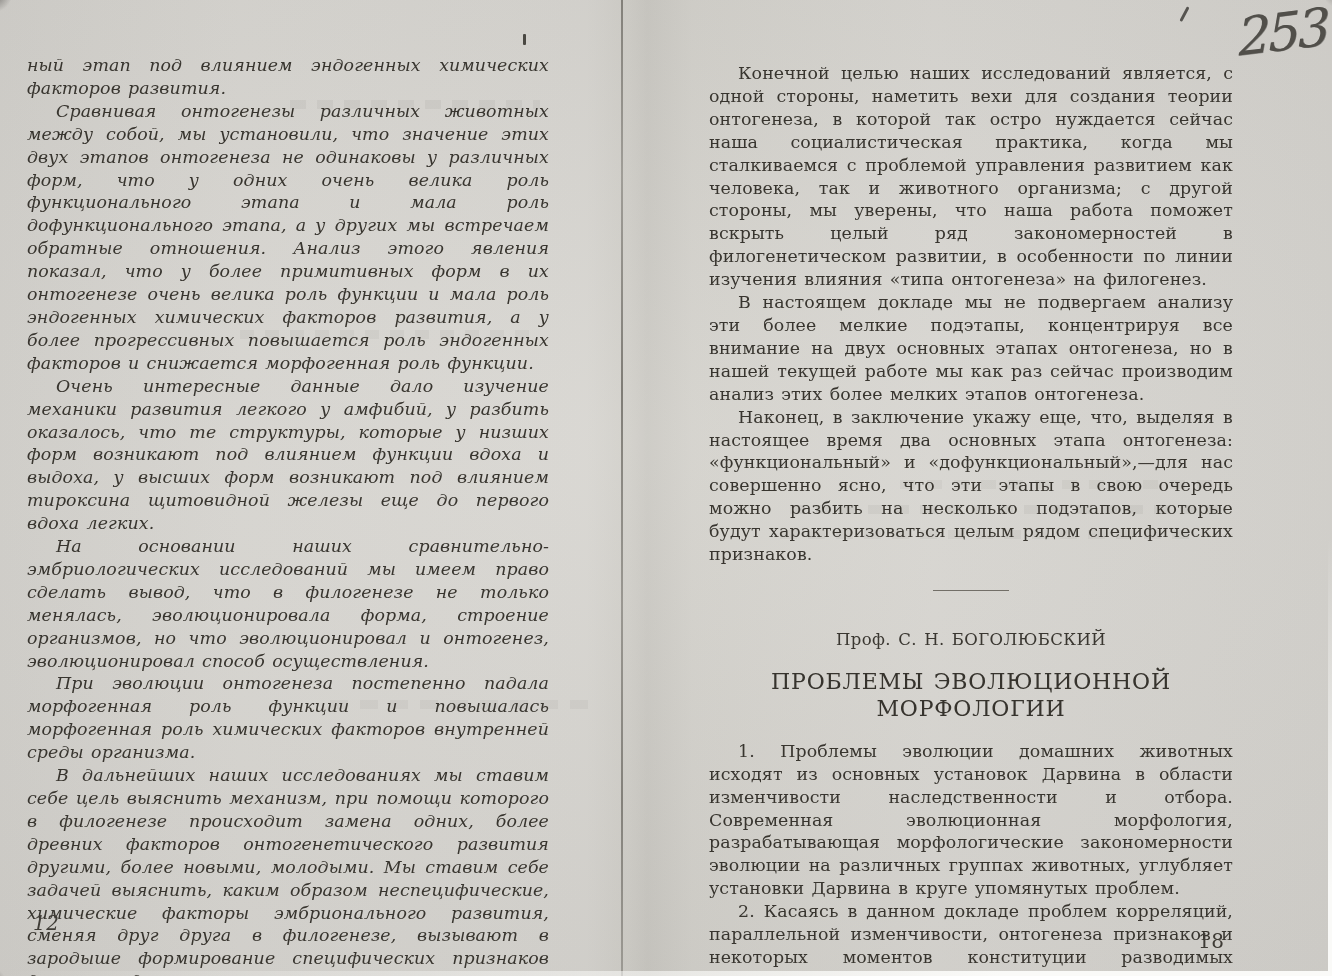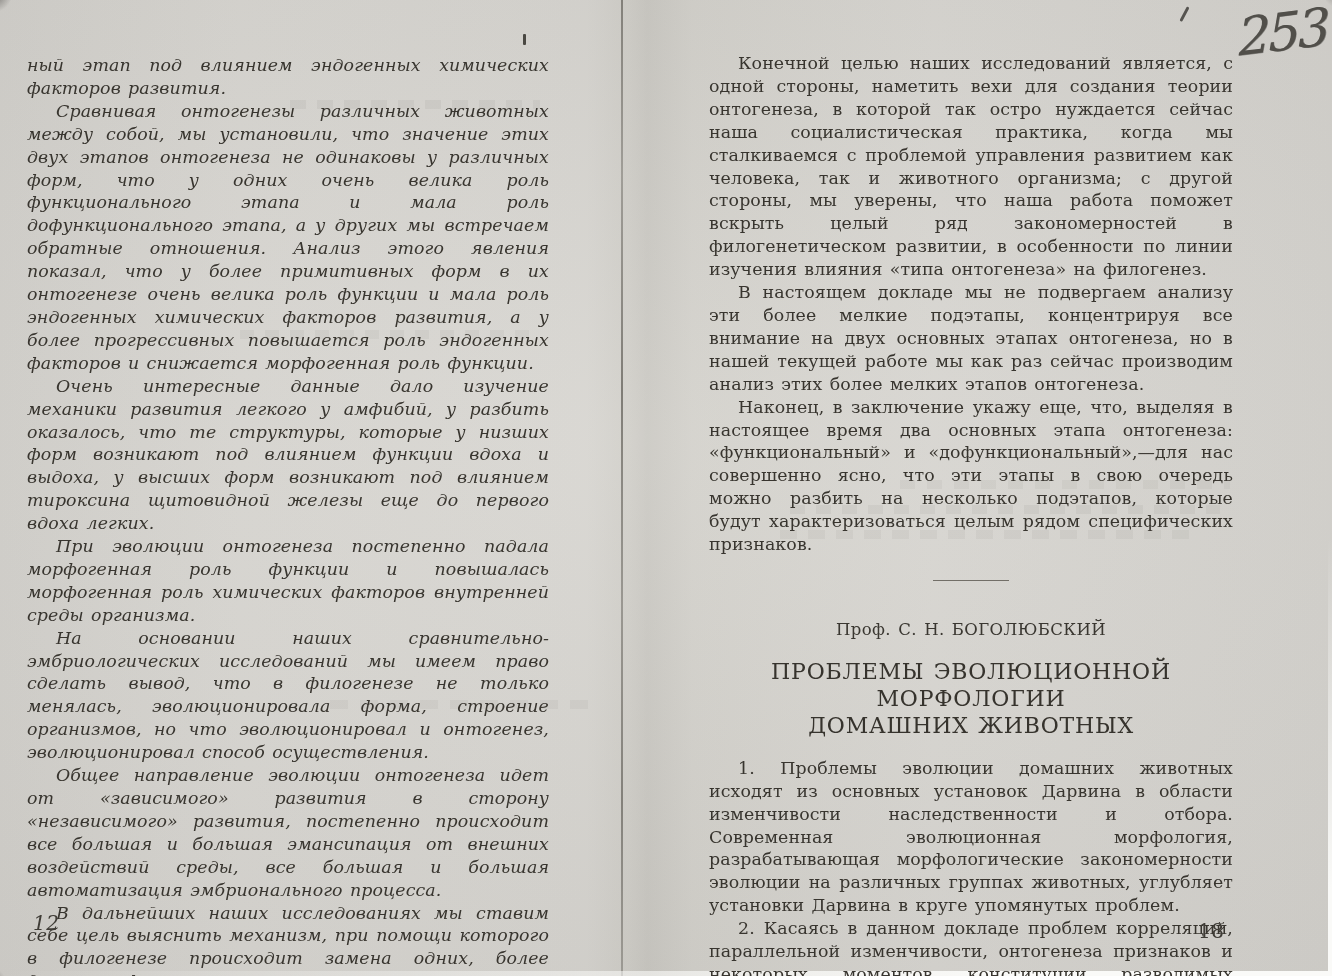"Конечной целью наших исследований" .page-right { top: 52px -> 62px }
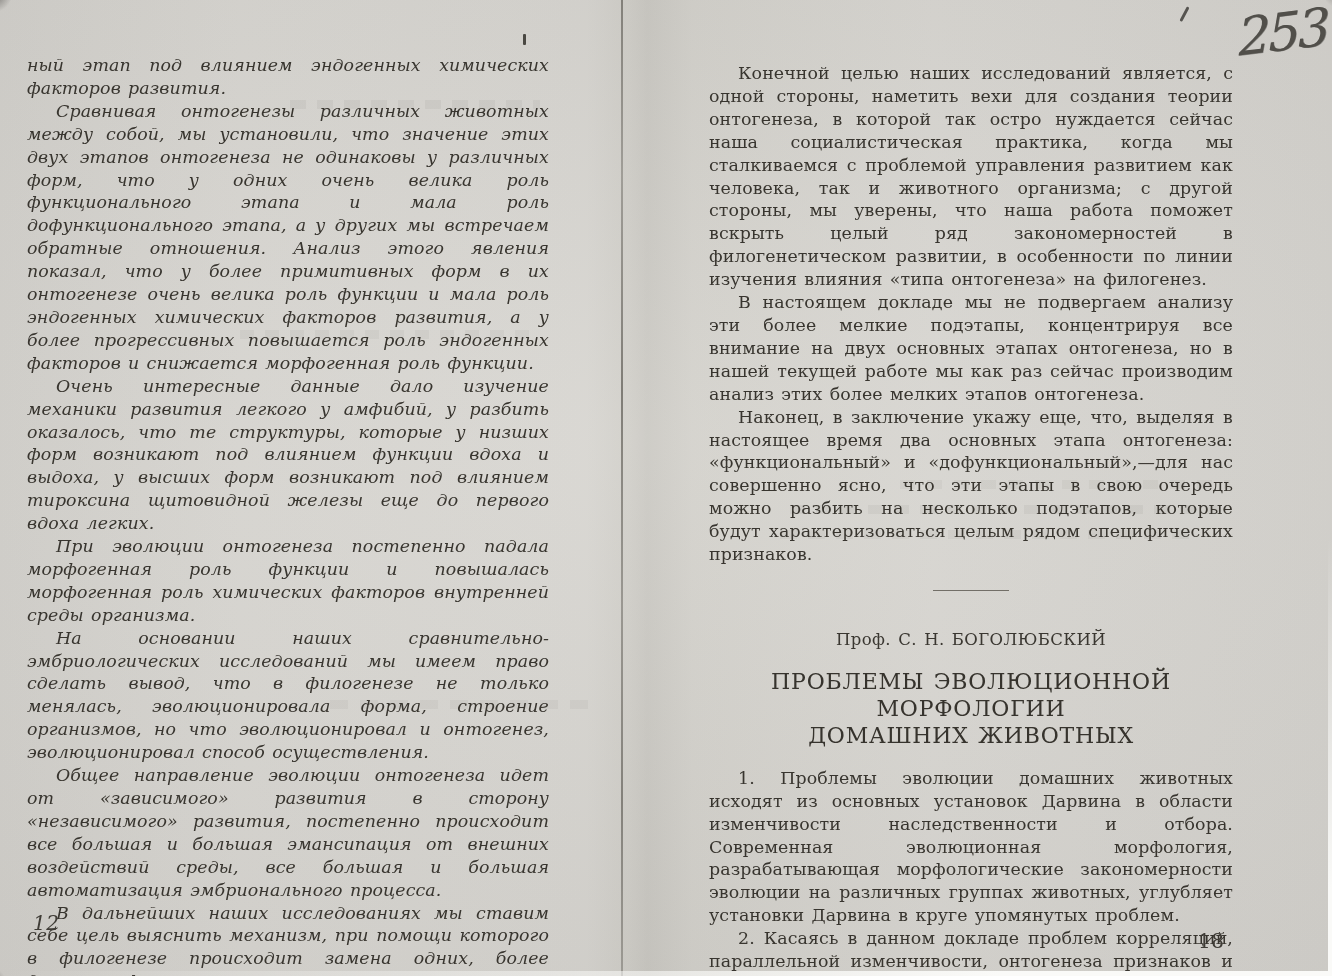"При эволюции онтогенеза постепенно" p { order: before "На основании наших" -> after "На основании наших" }
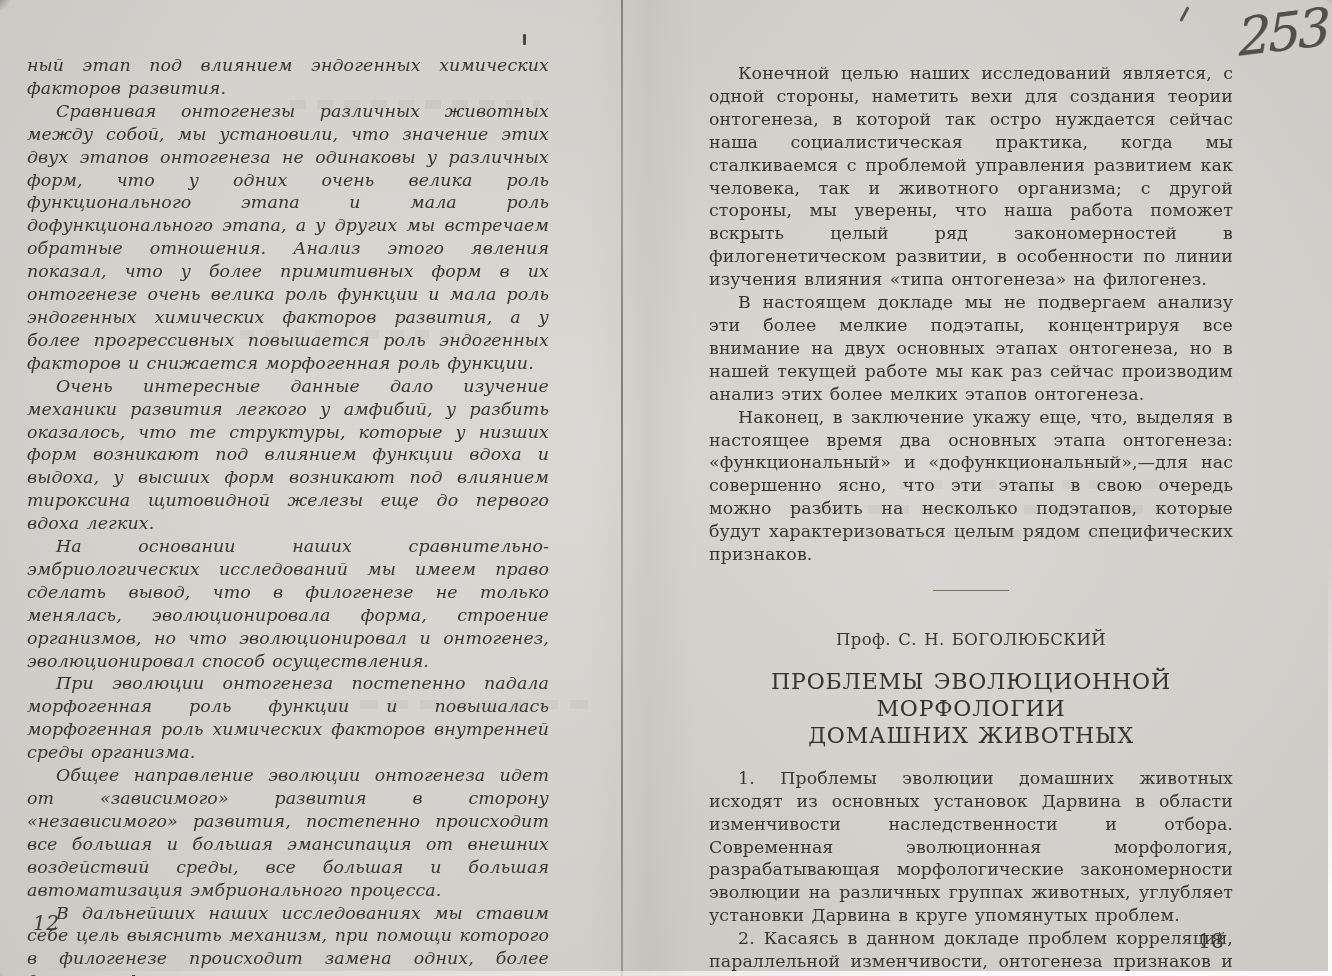"ДОМАШНИХ ЖИВОТНЫХ" span { html: <span>ДОМАШНИХ ЖИВОТНЫХ</span> -> none }
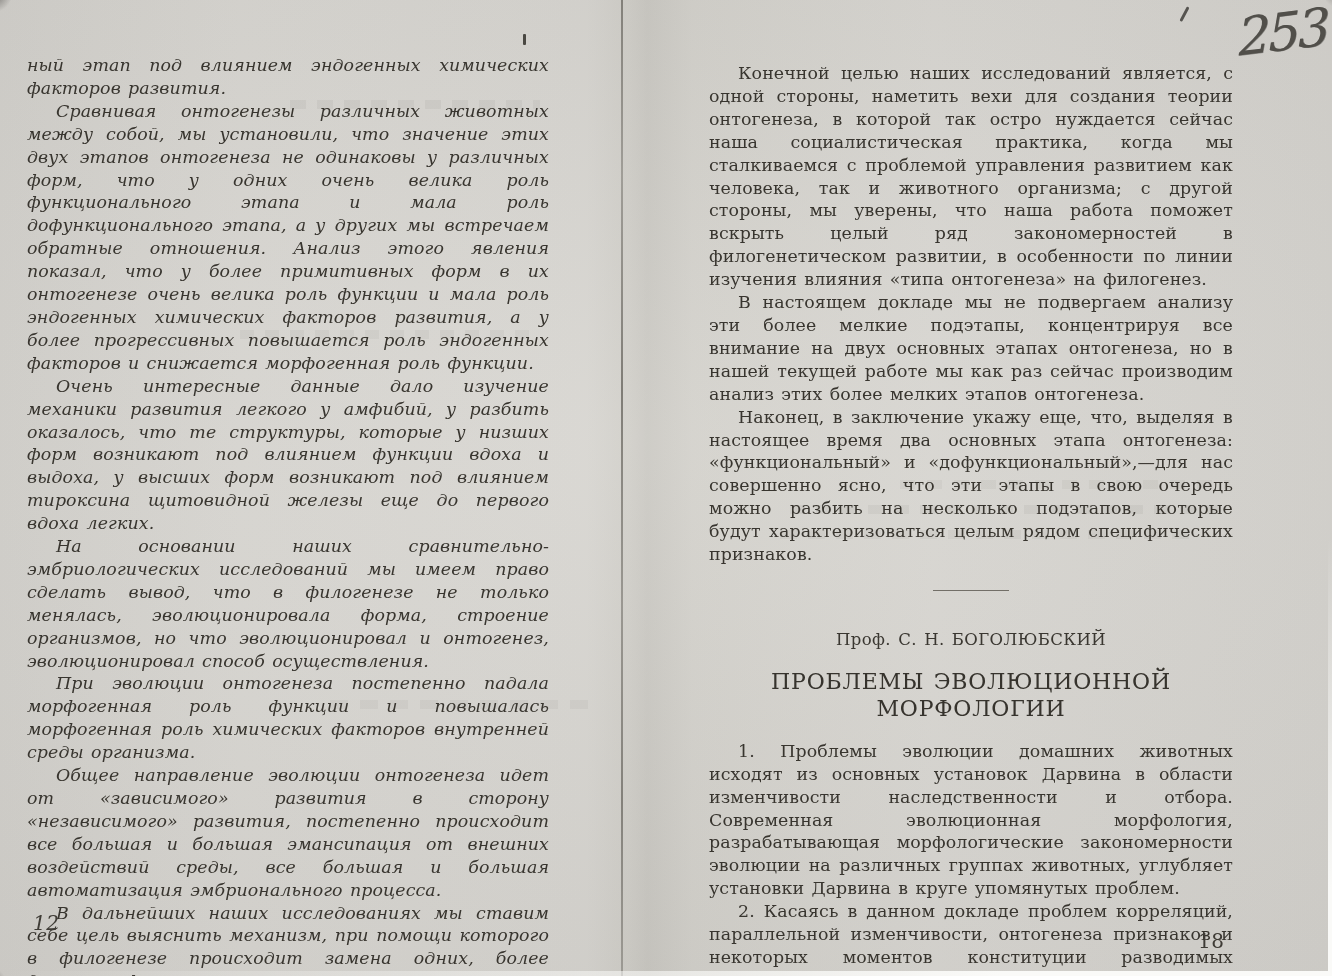"Общее направление эволюции онтогенеза" p { html: <p>Общее направление эволюции онтогенеза идет от «зависимого» развития в сторону «независимого» развития, постепенно происходит все большая и большая эмансипация от внешних воздействий среды, все большая и большая автоматизация эмбрионального процесса.</p> -> none }
